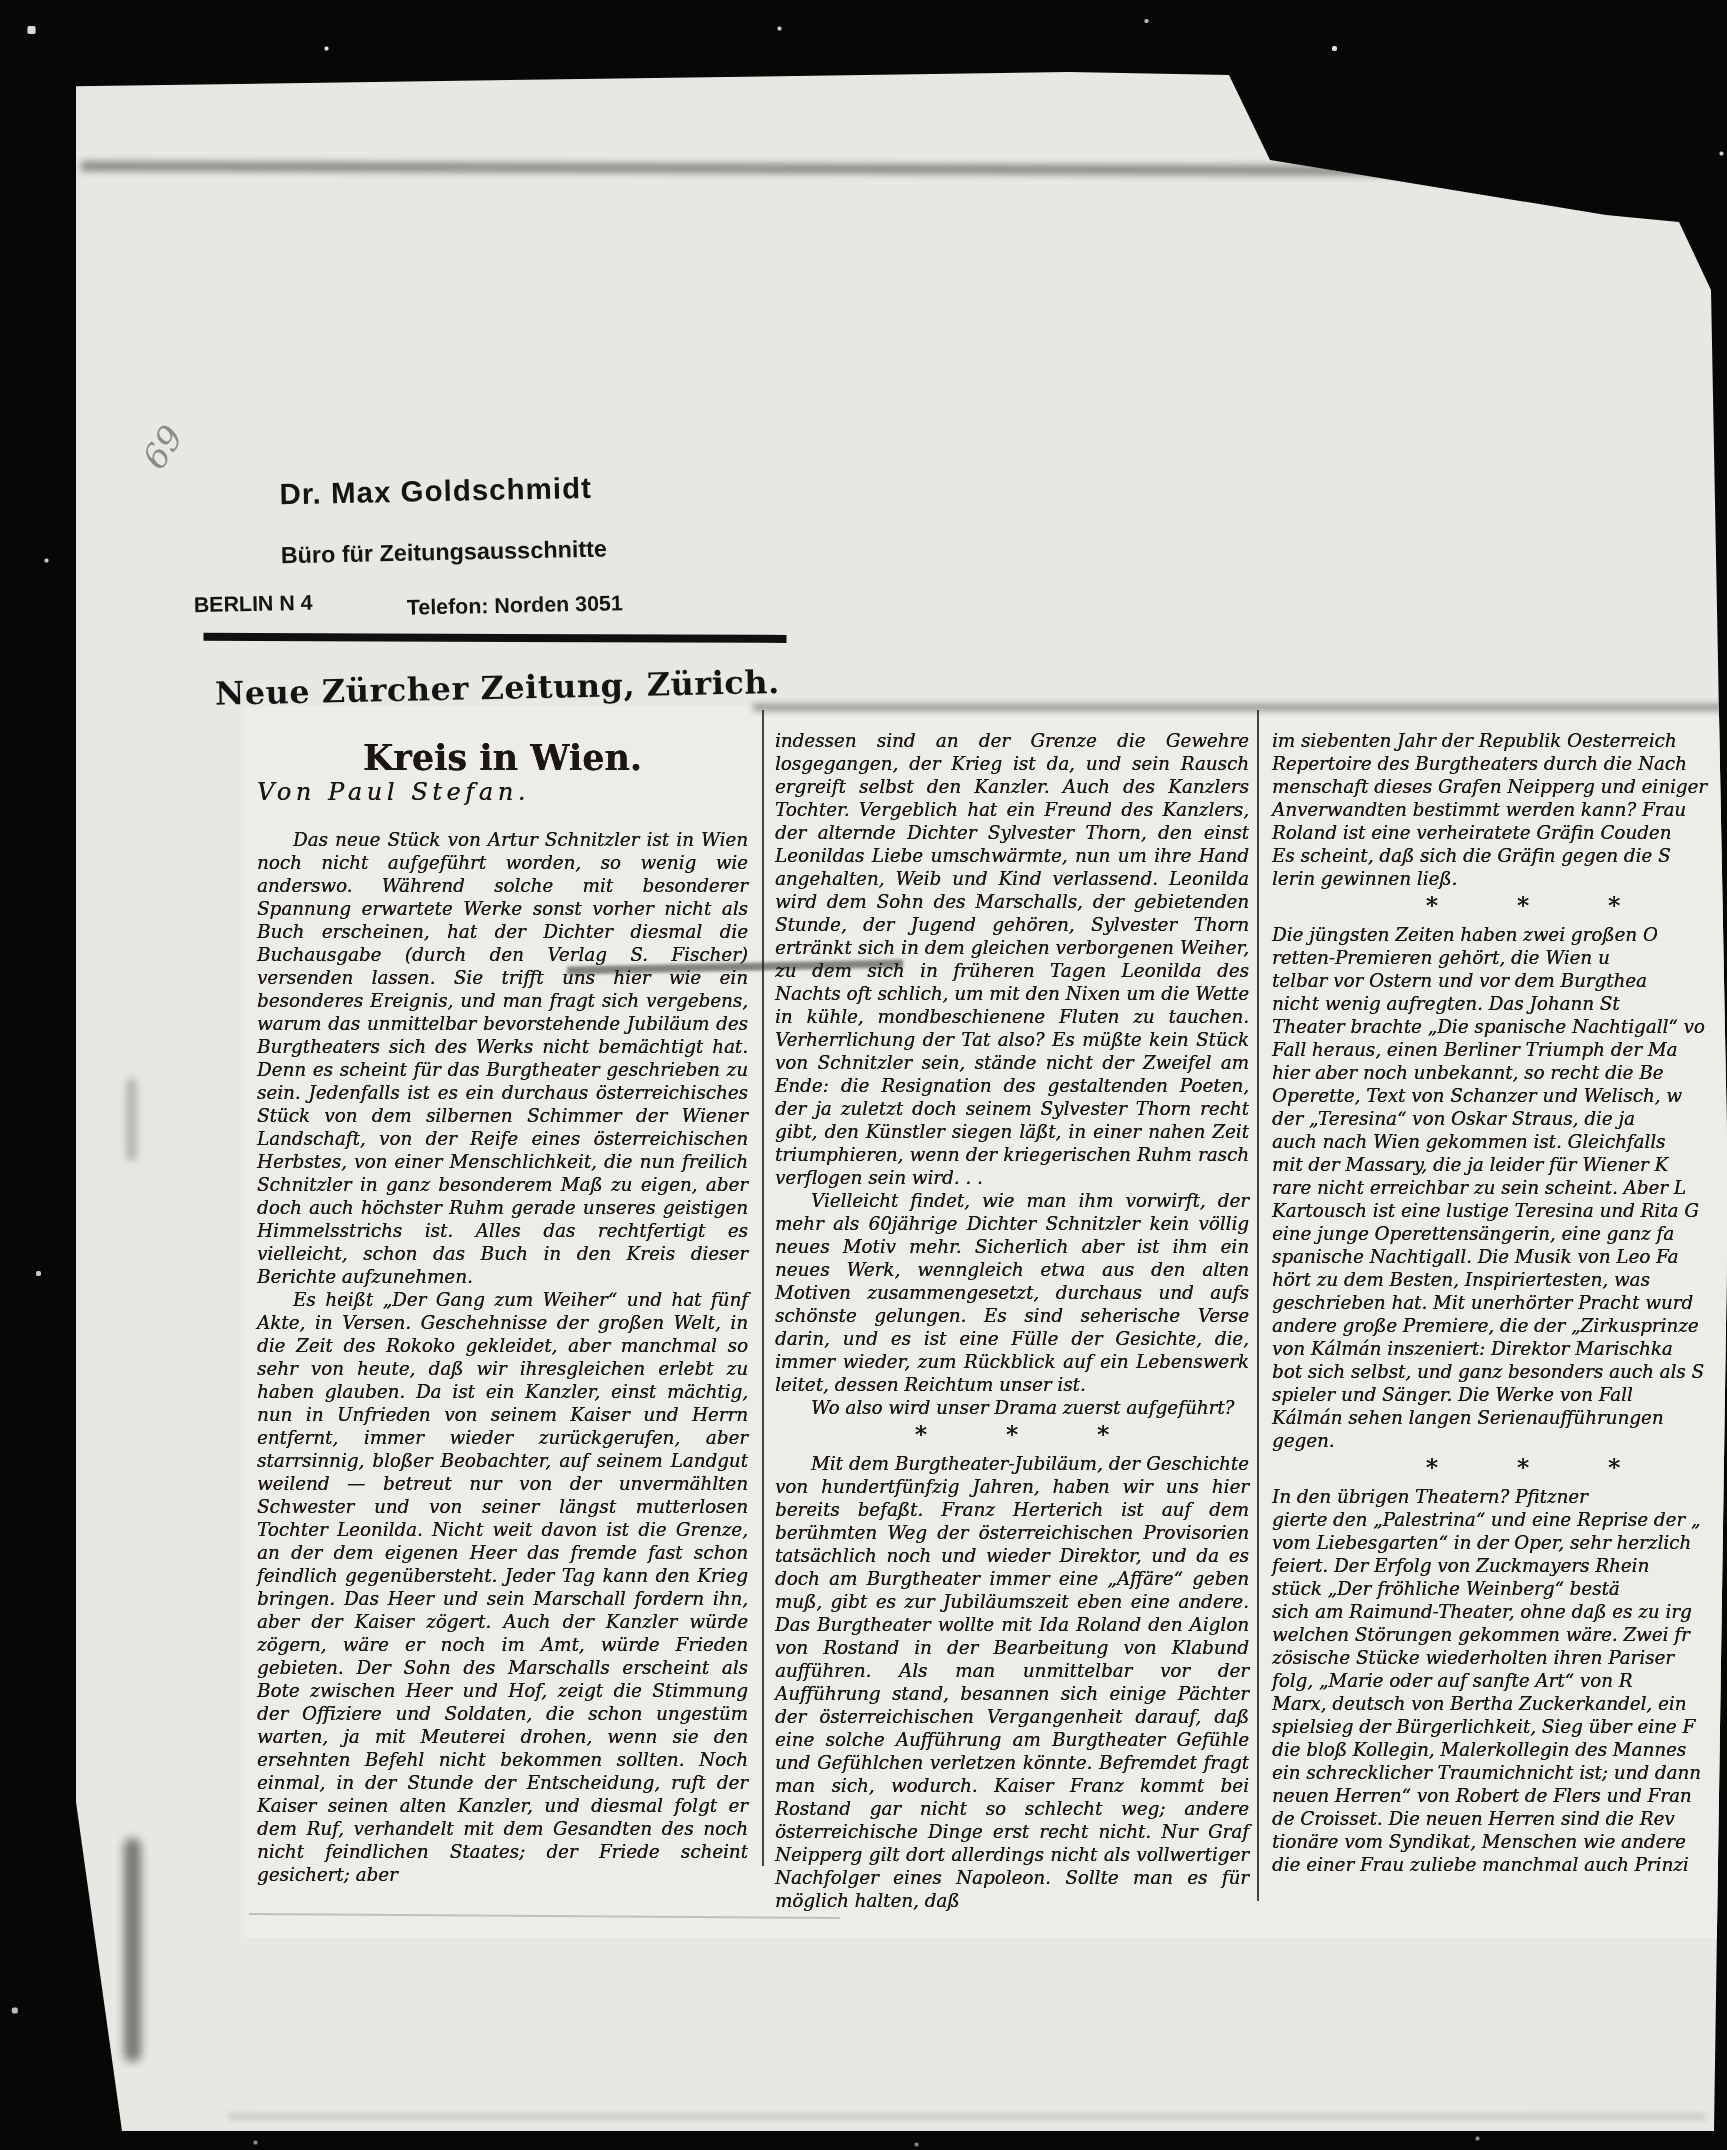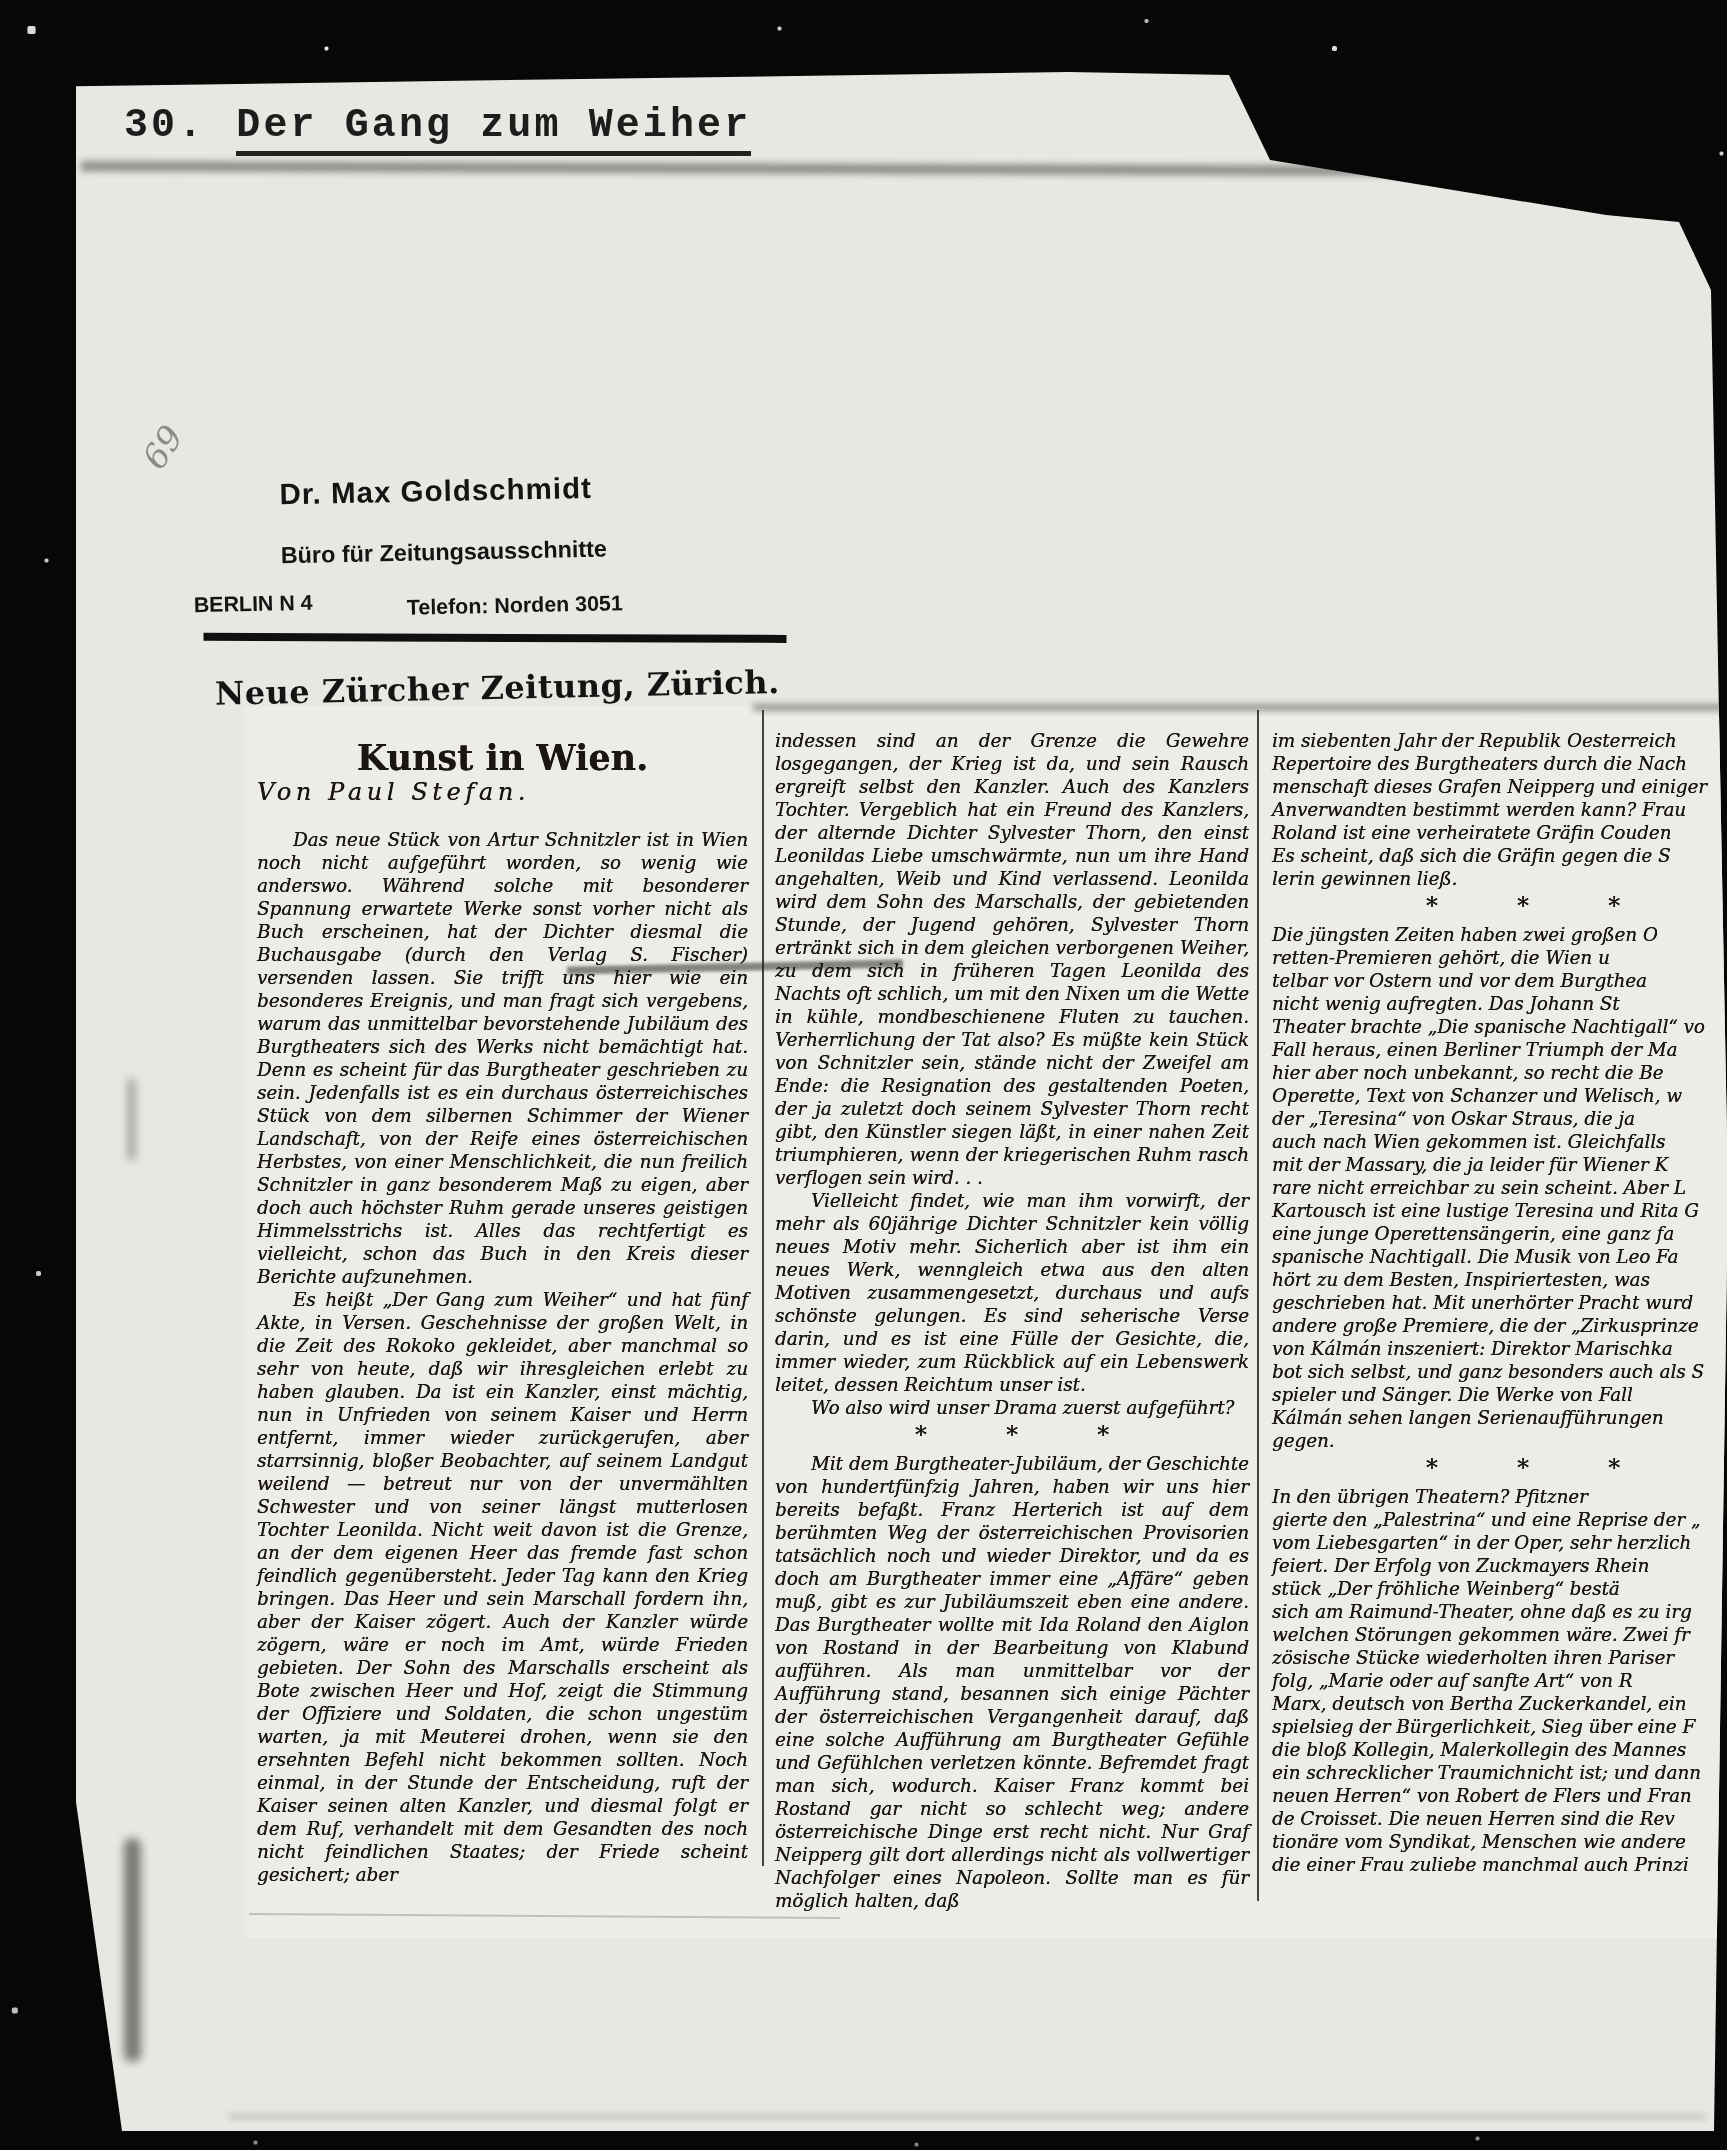"30. Der Gang zum Weiher" div.typed-header { html: <div> <span>30.</span><span>Der Gang zum Weiher</span> <span>box 34/1</span> </div> -> none }
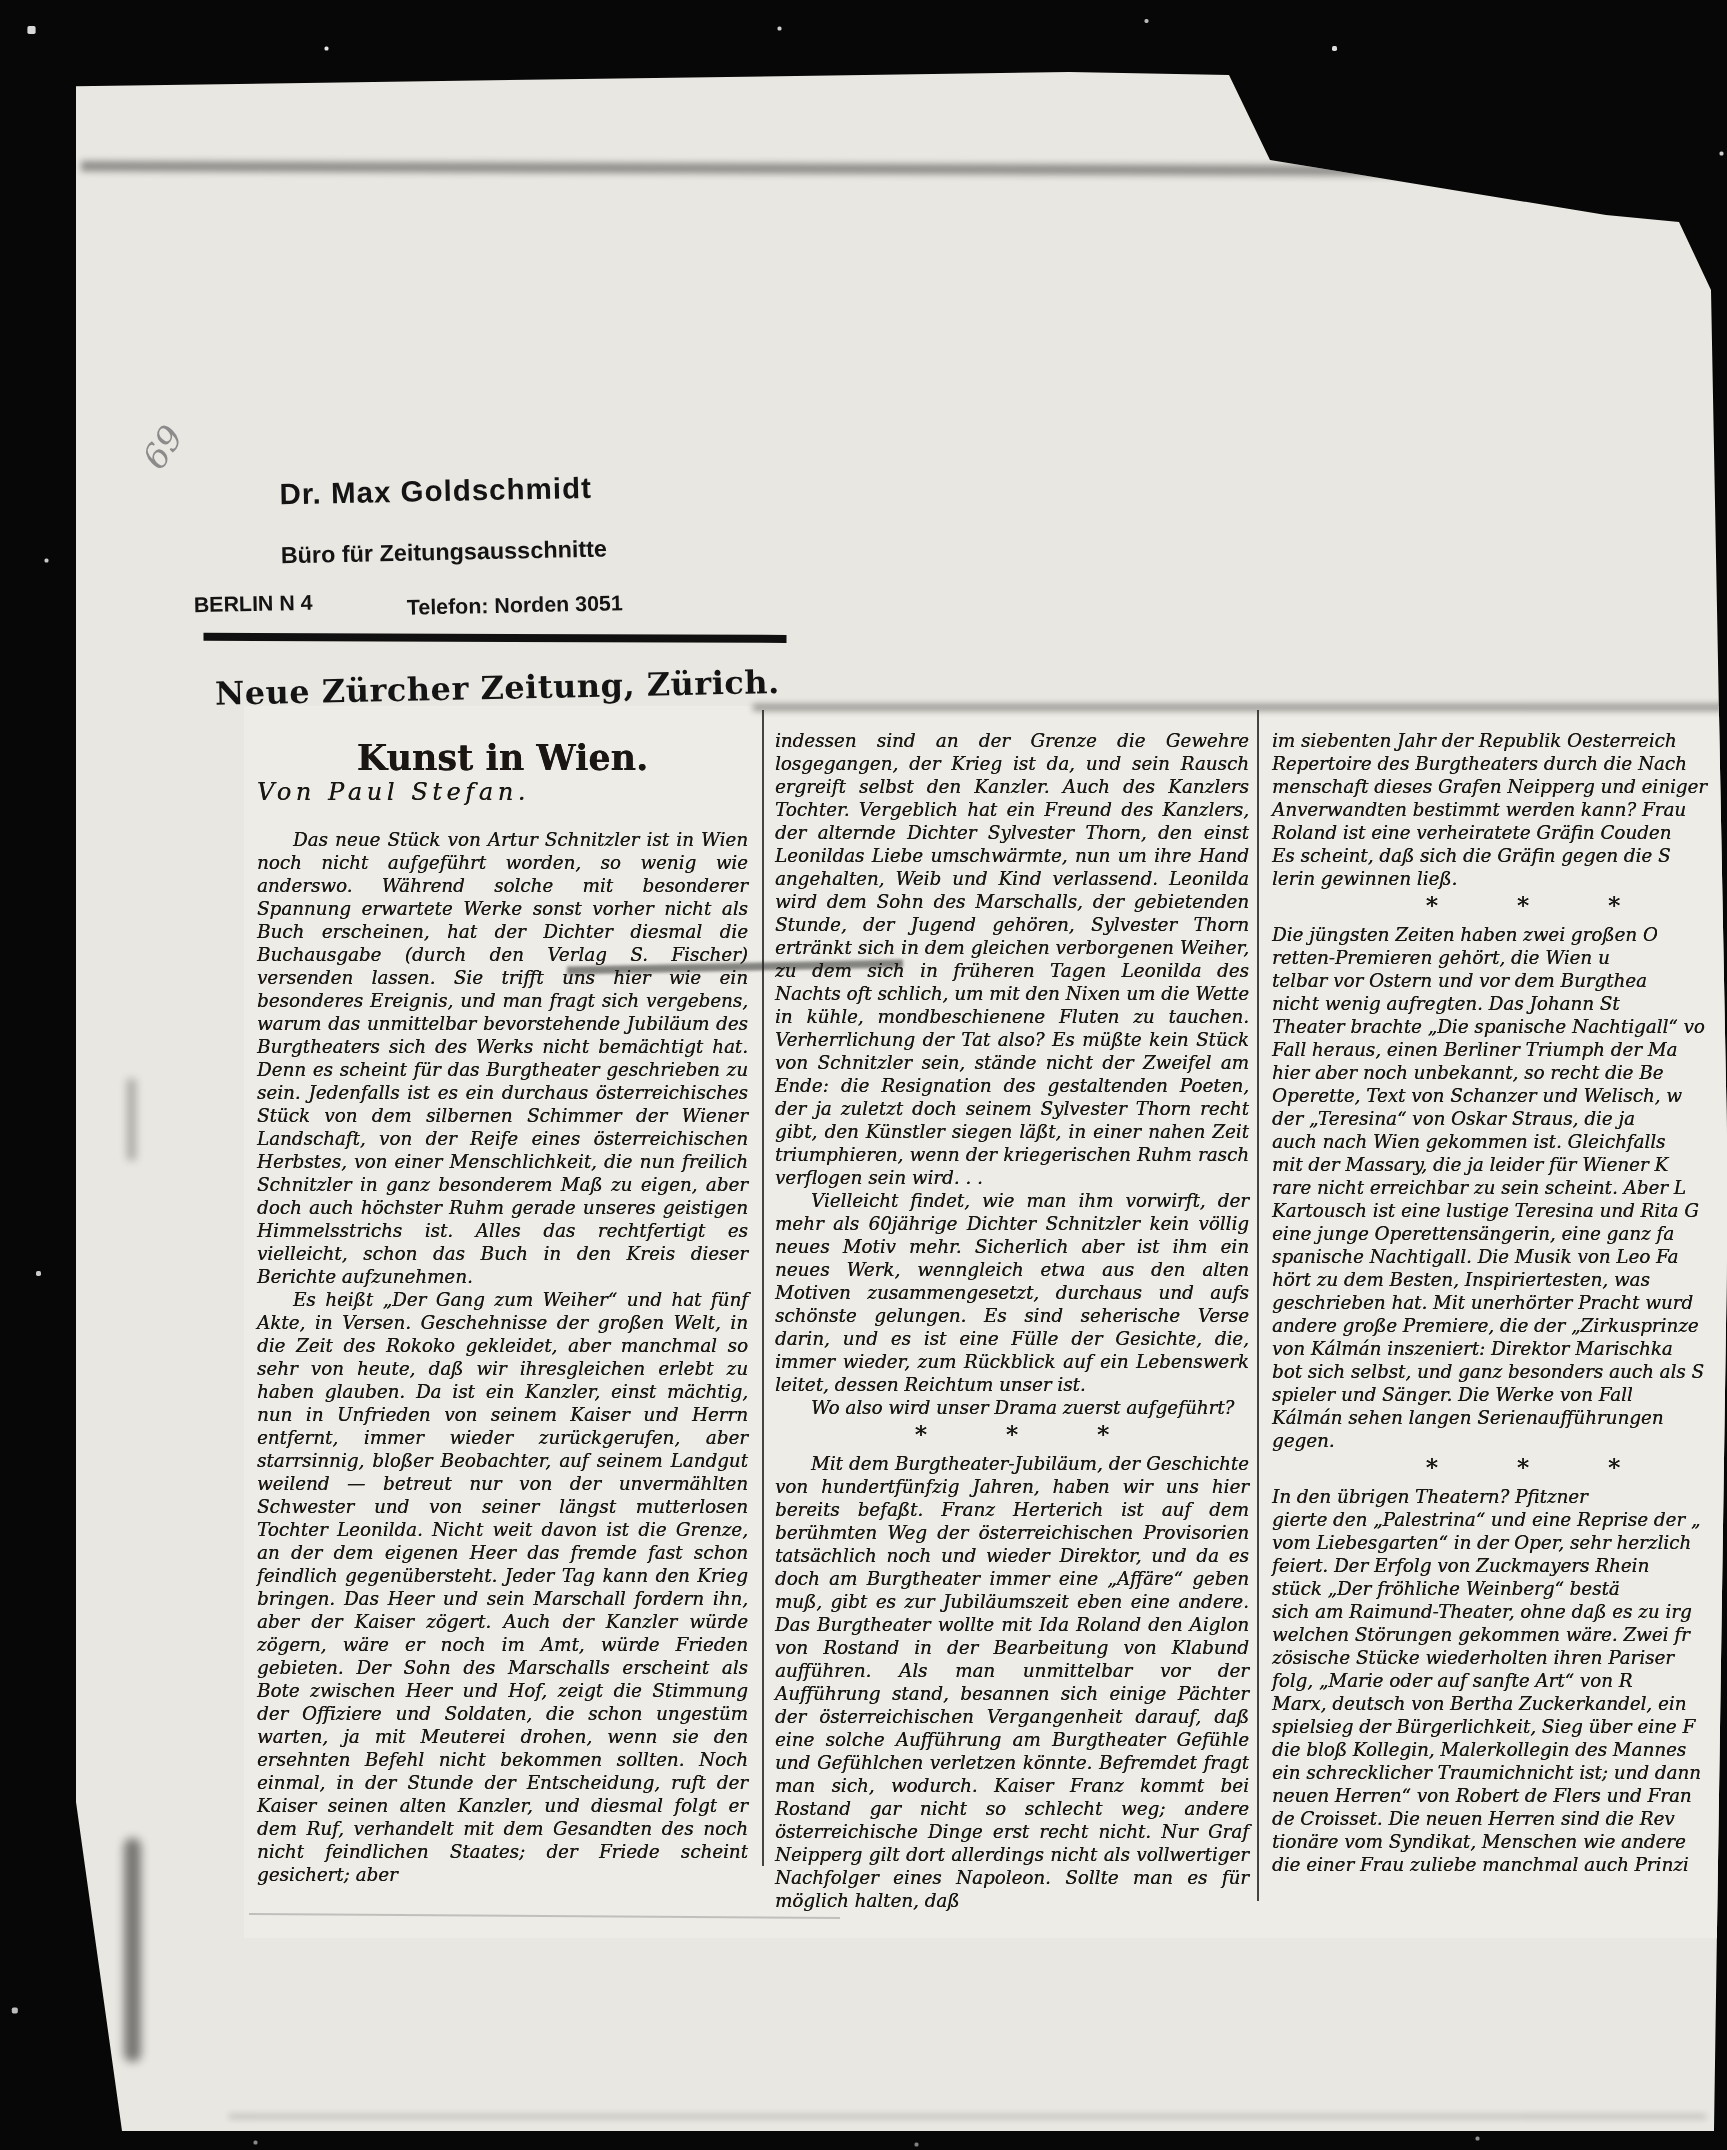"Kunst in Wien." div.art-title { text: Kunst -> Kreis }
